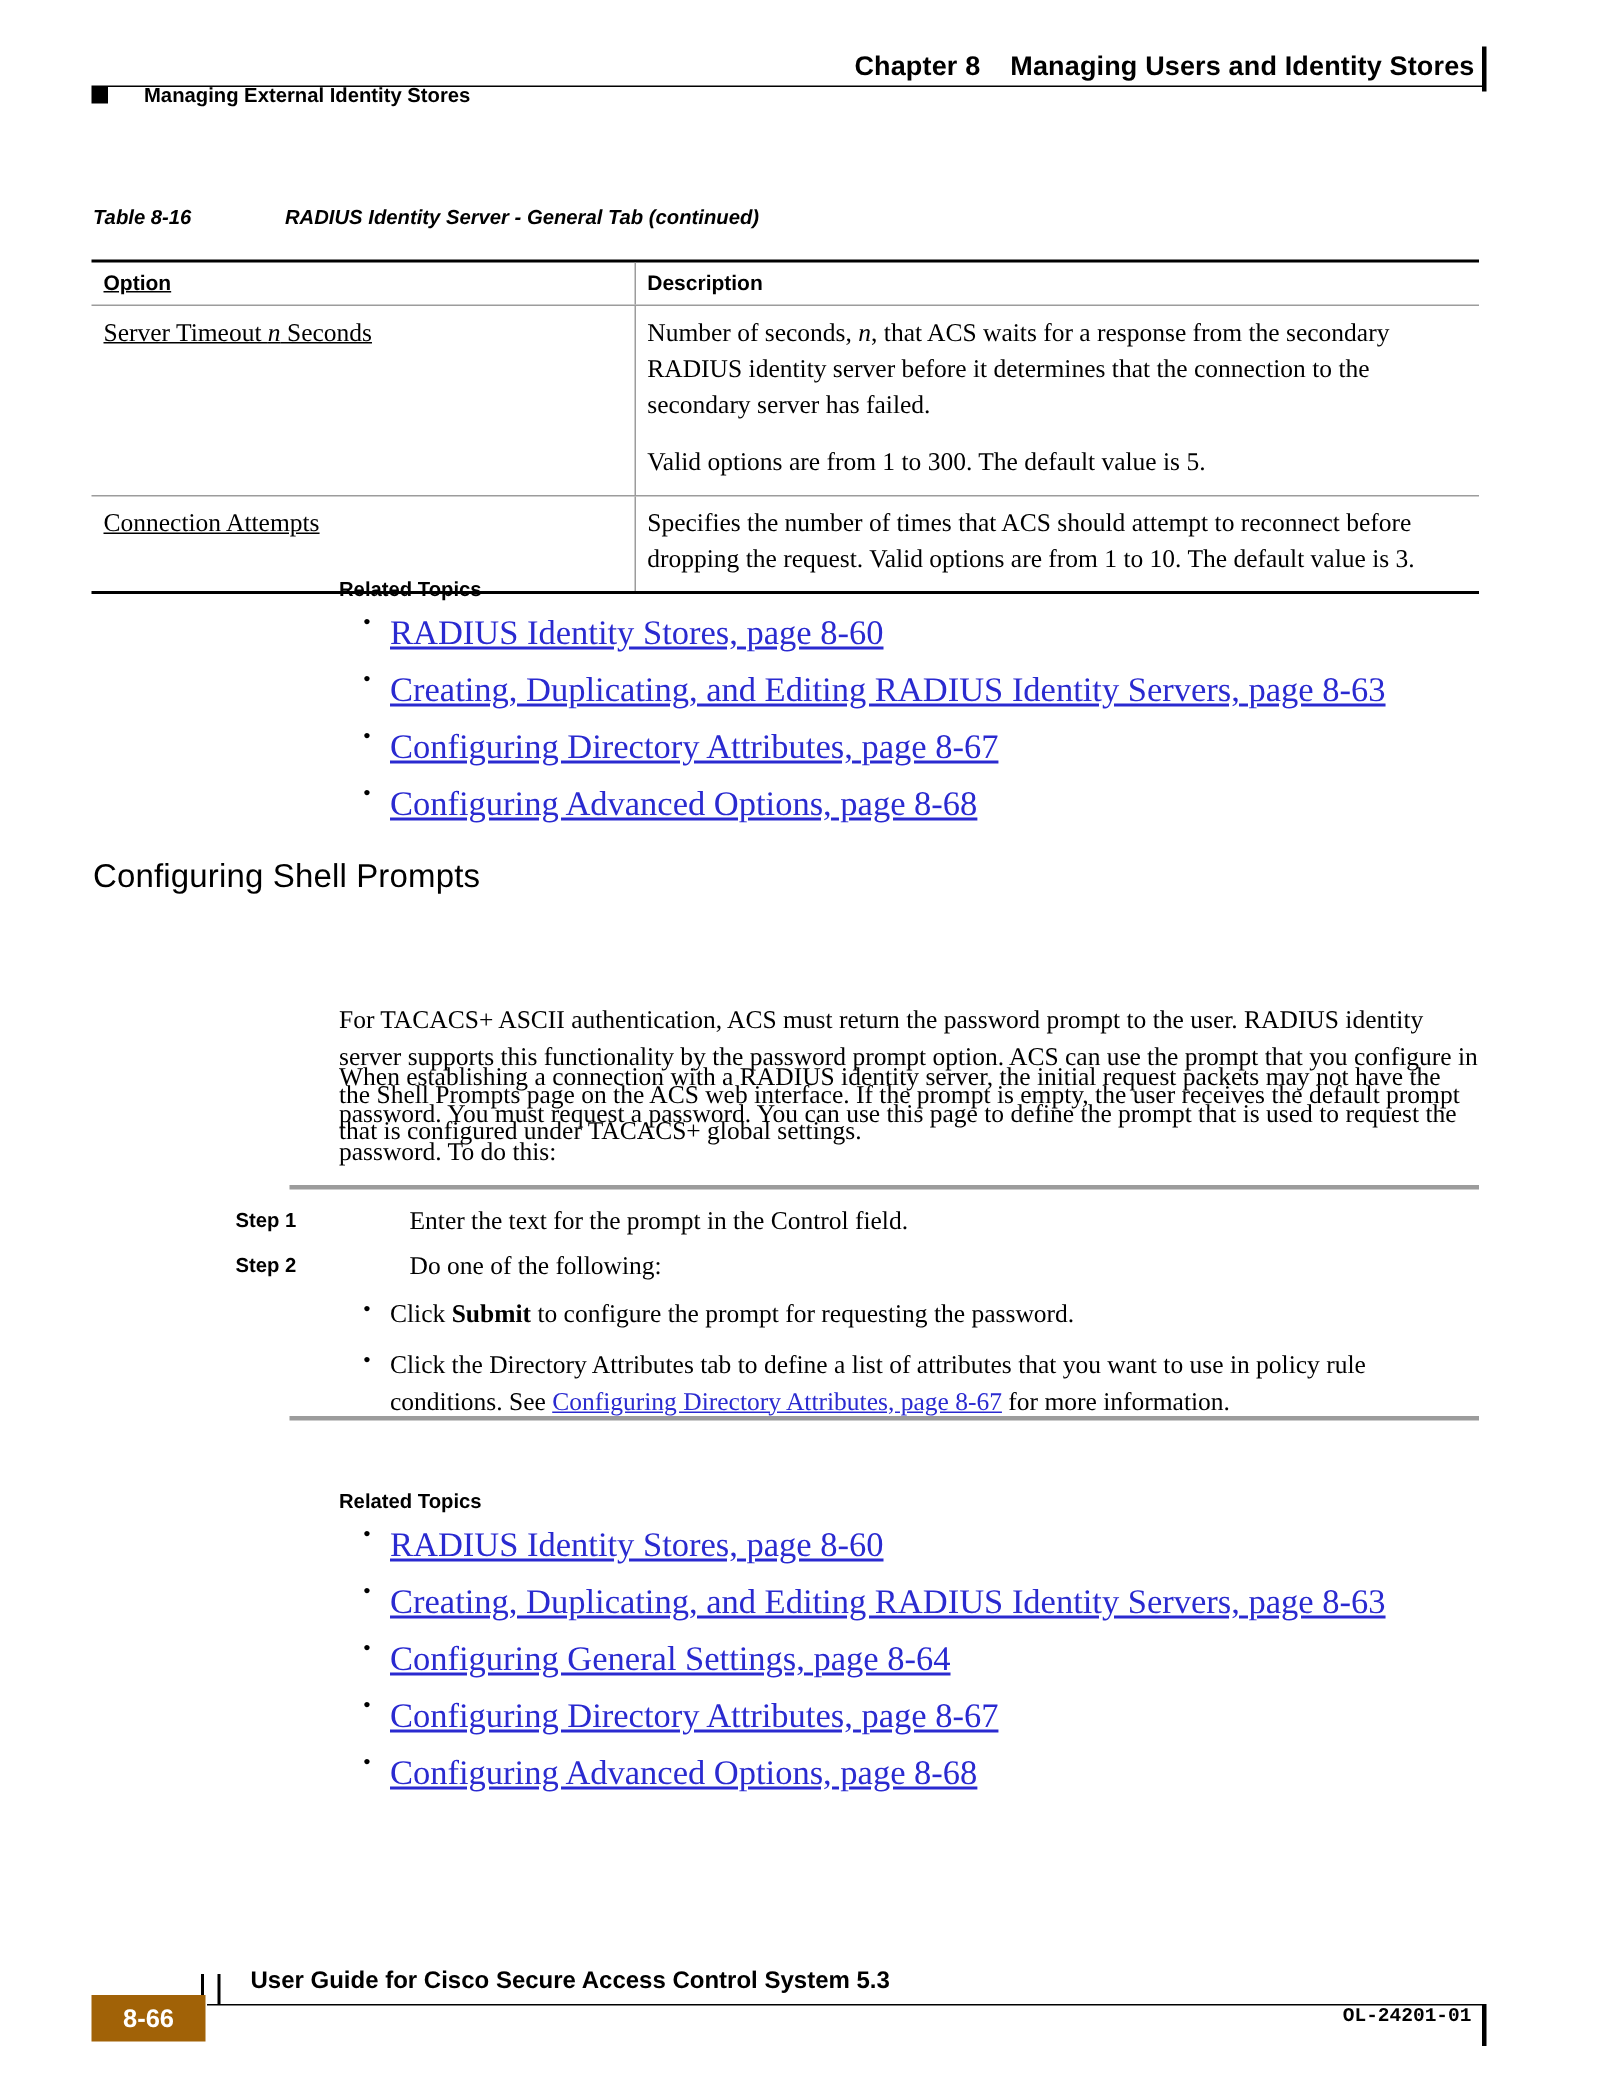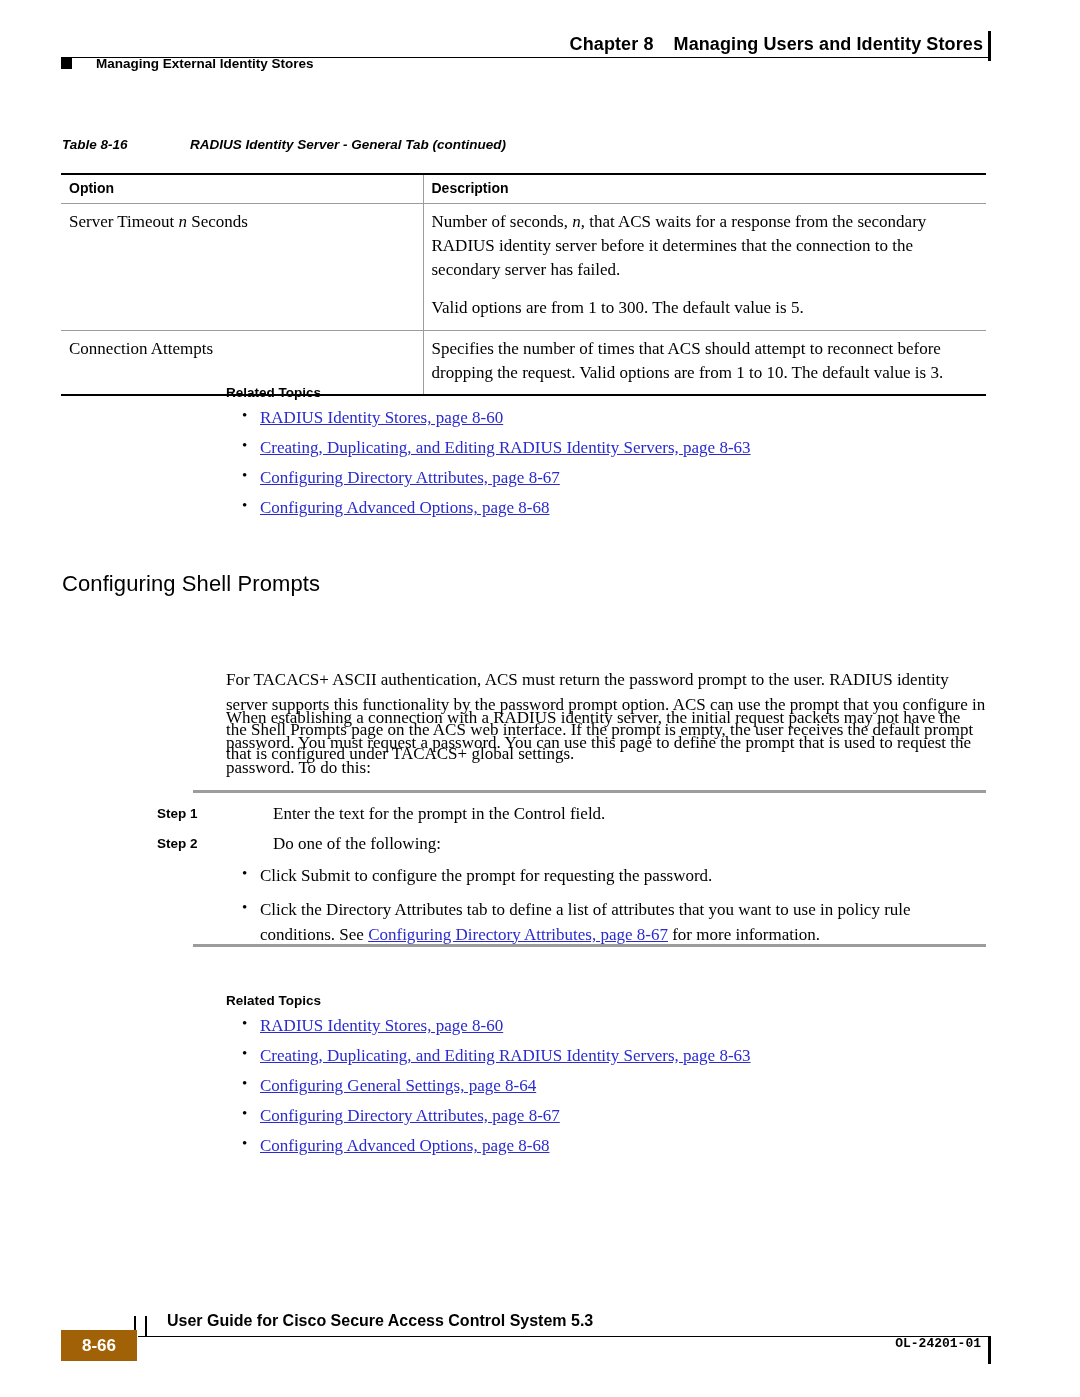"Option" .tbl th:first-child, .tbl td:first-child { text-decoration: none -> underline }
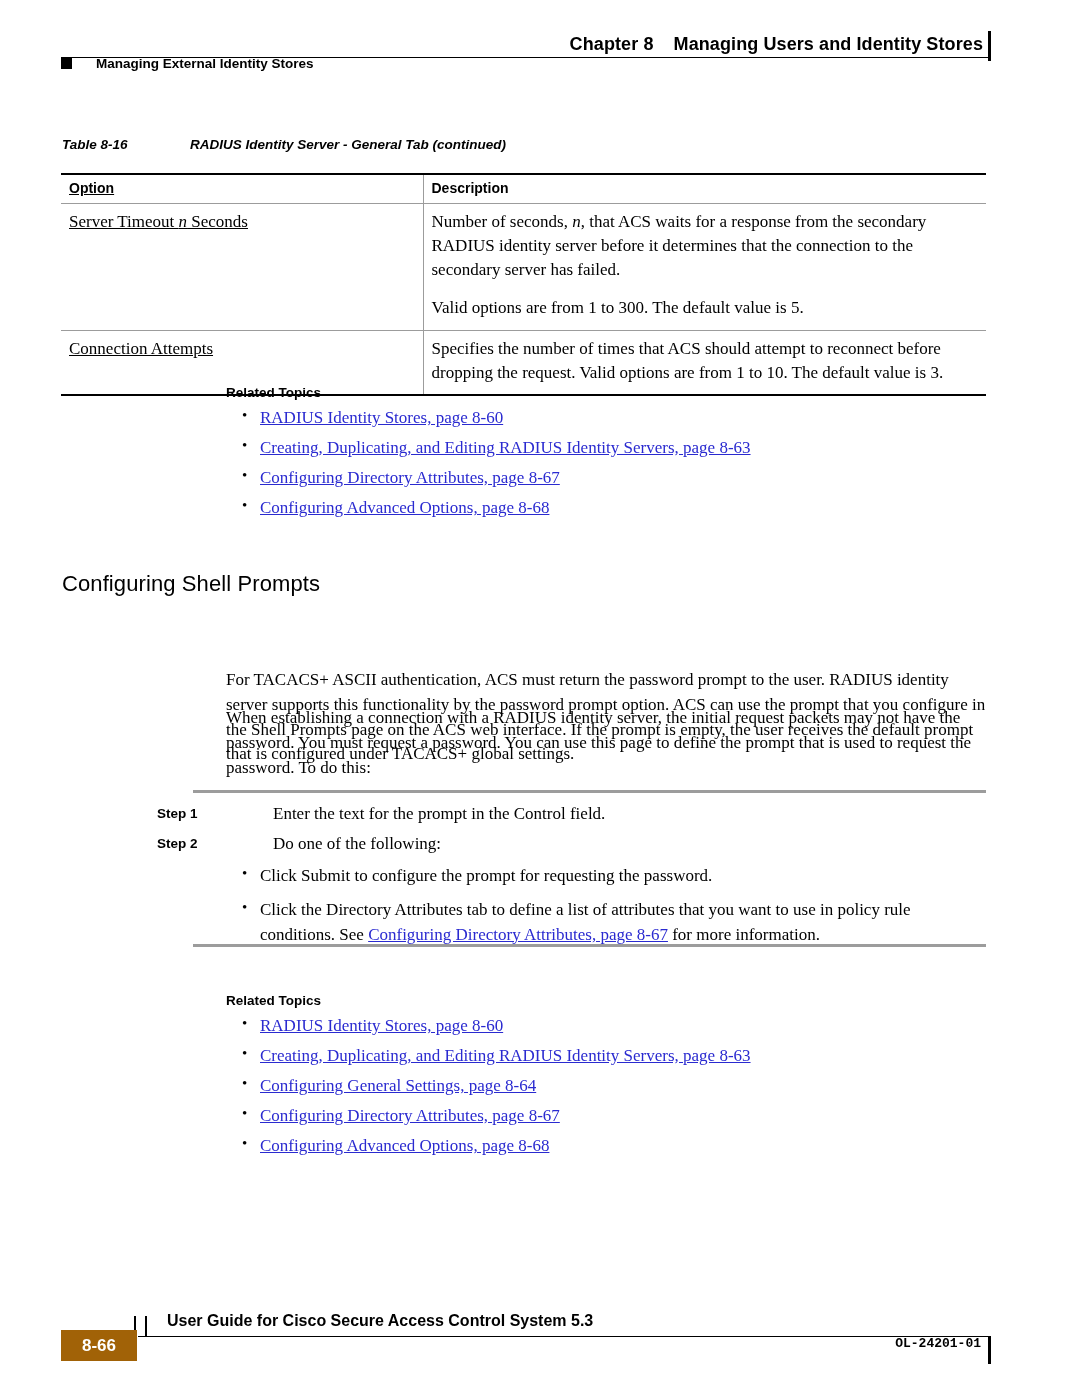"RADIUS Identity Stores, page 8-60" ul.rt-list li { font-size: 17px -> 23px }
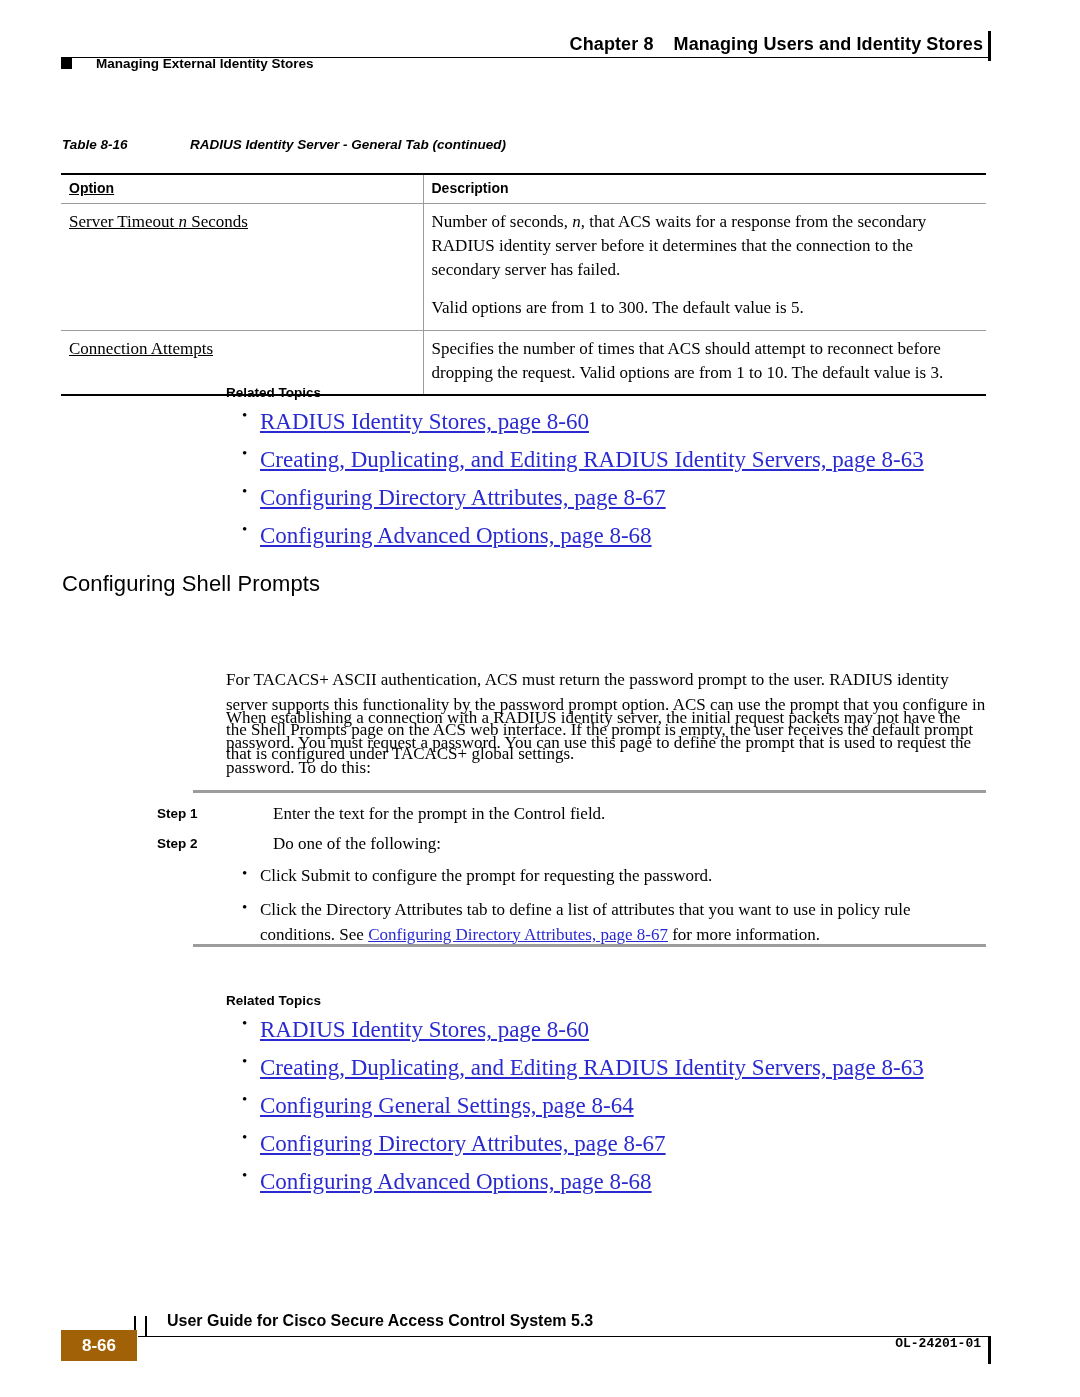"Submit" .bold { font-weight: normal -> bold }
